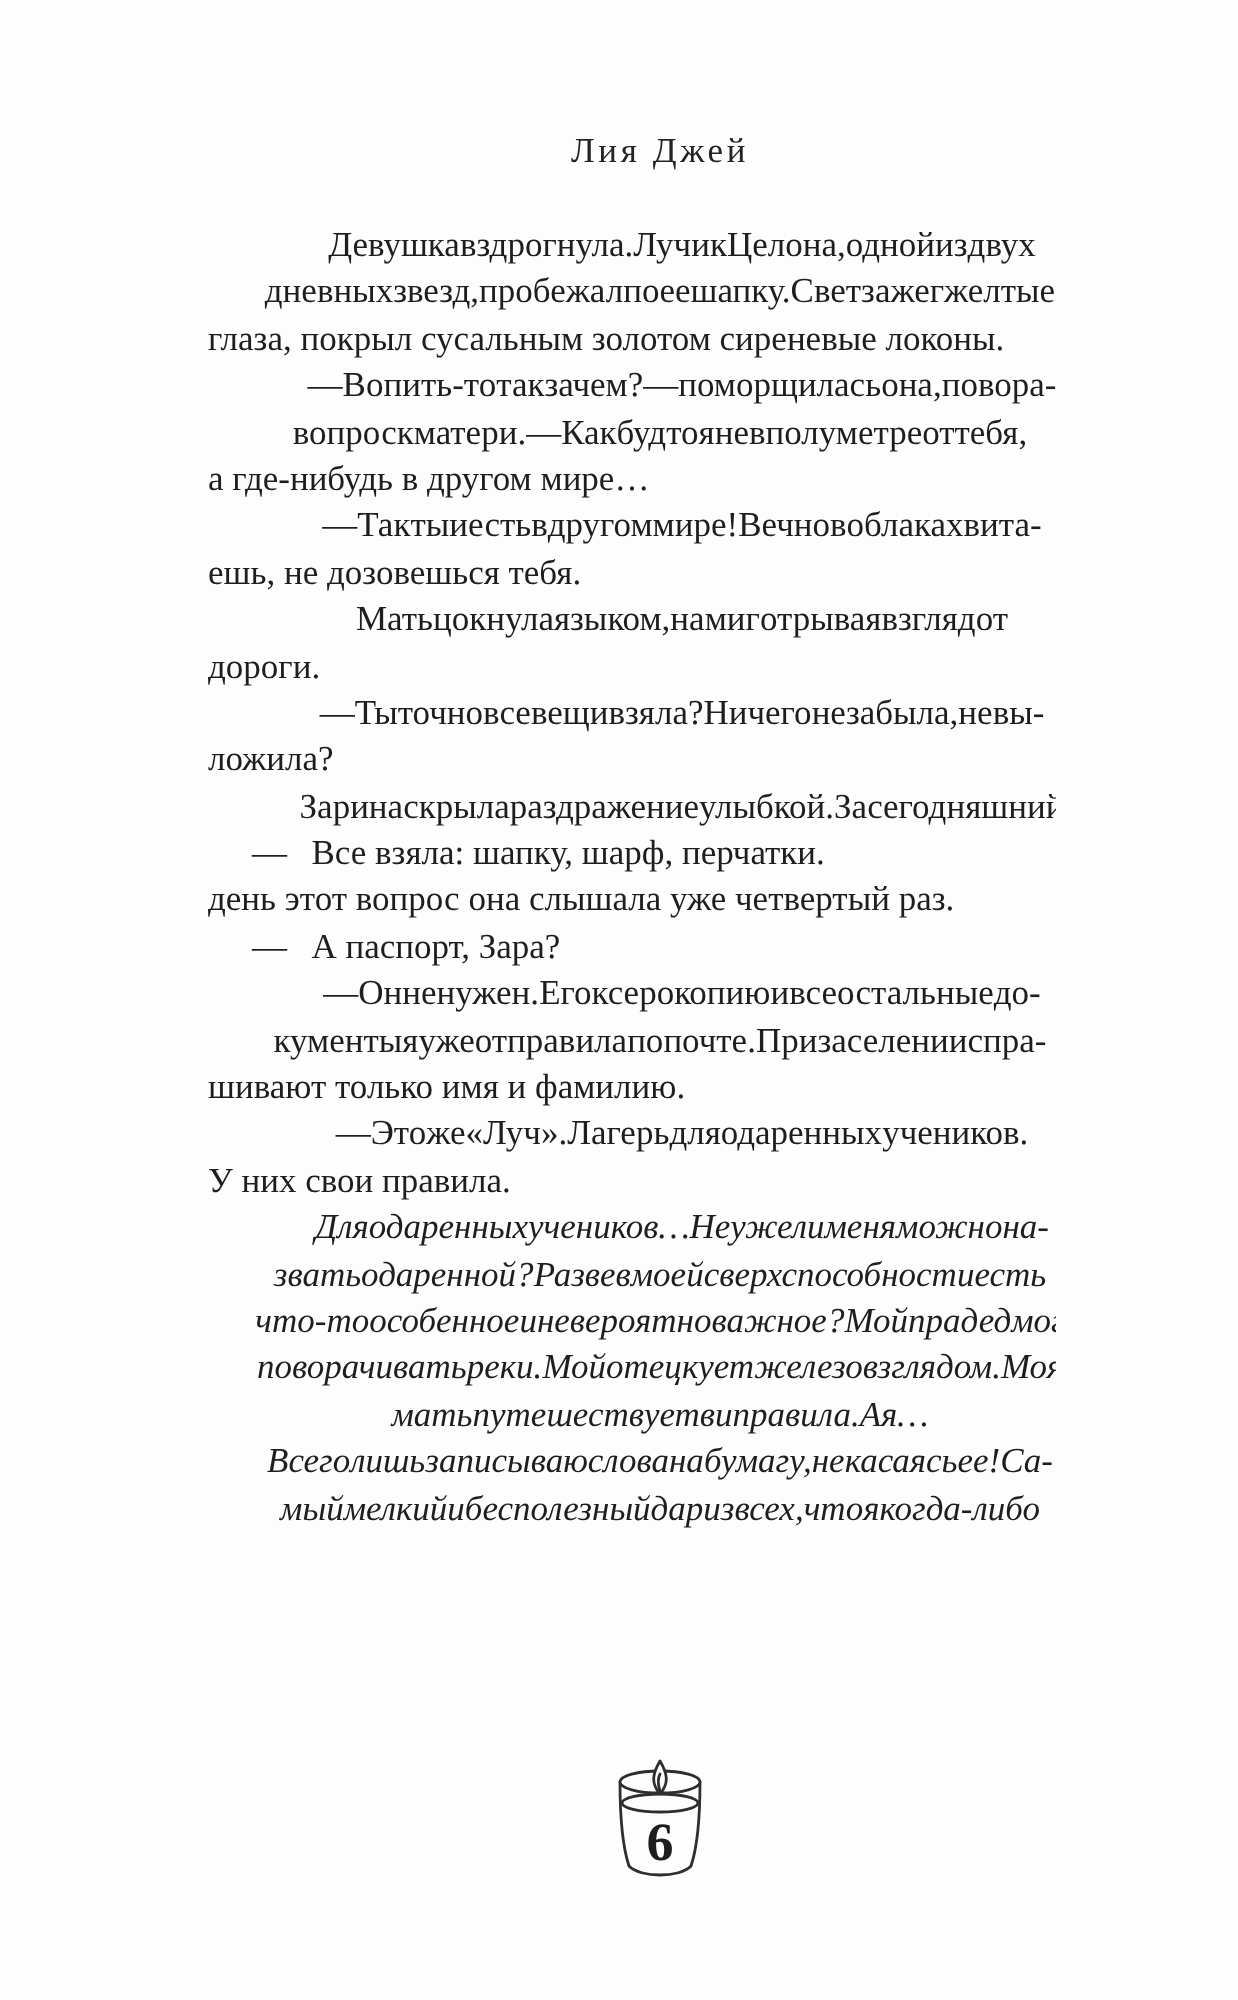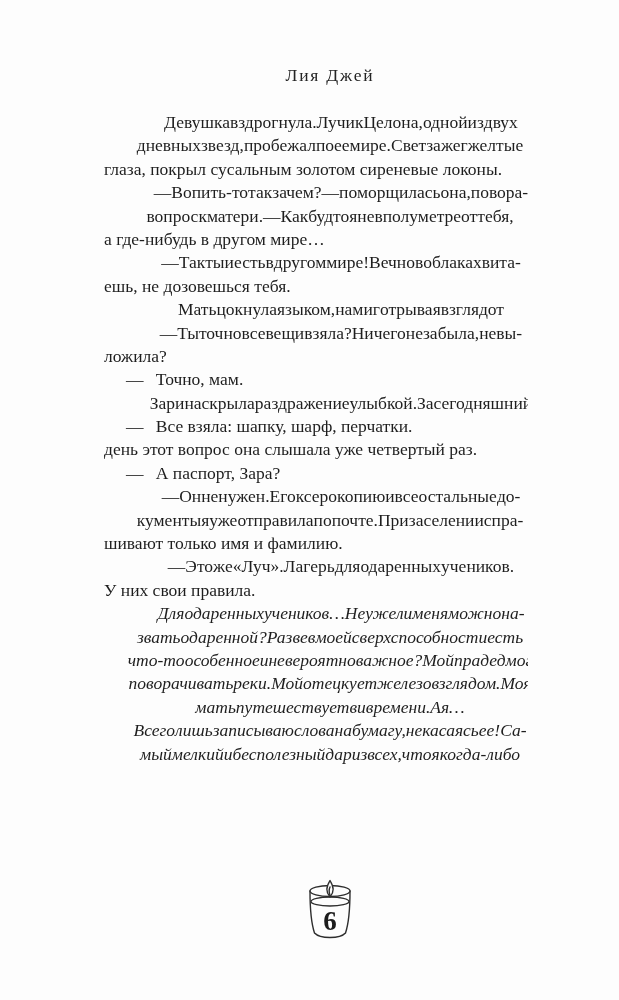"мире." span { text: мире -> шапку }
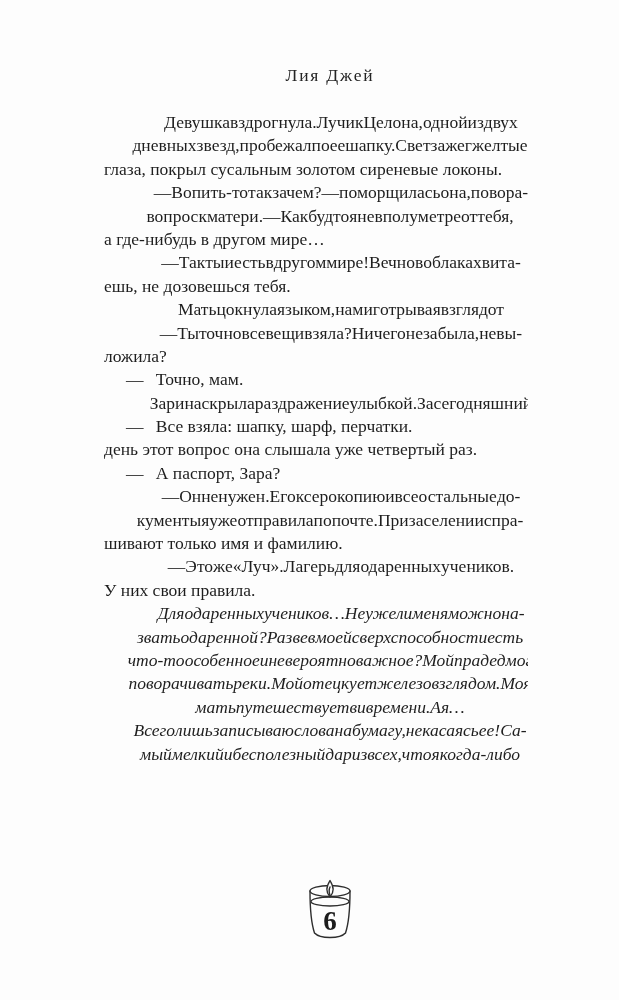"дороги." div.line { html: none -> <div>дороги.</div> }
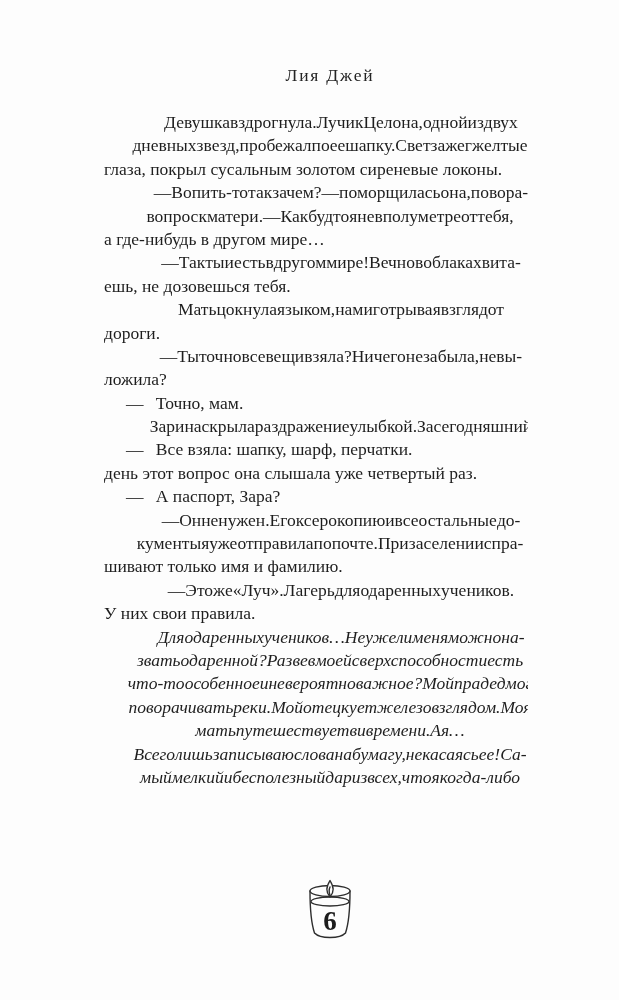"— Точно, мам." div.line { html: <div>— Точно, мам.</div> -> none }
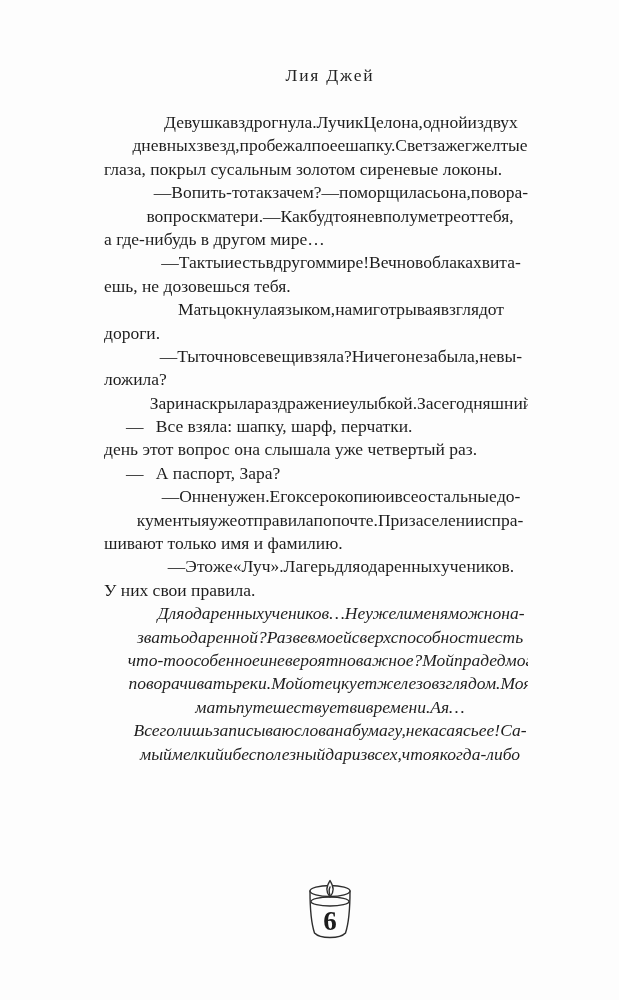"времени." span { text: времени -> правила }
